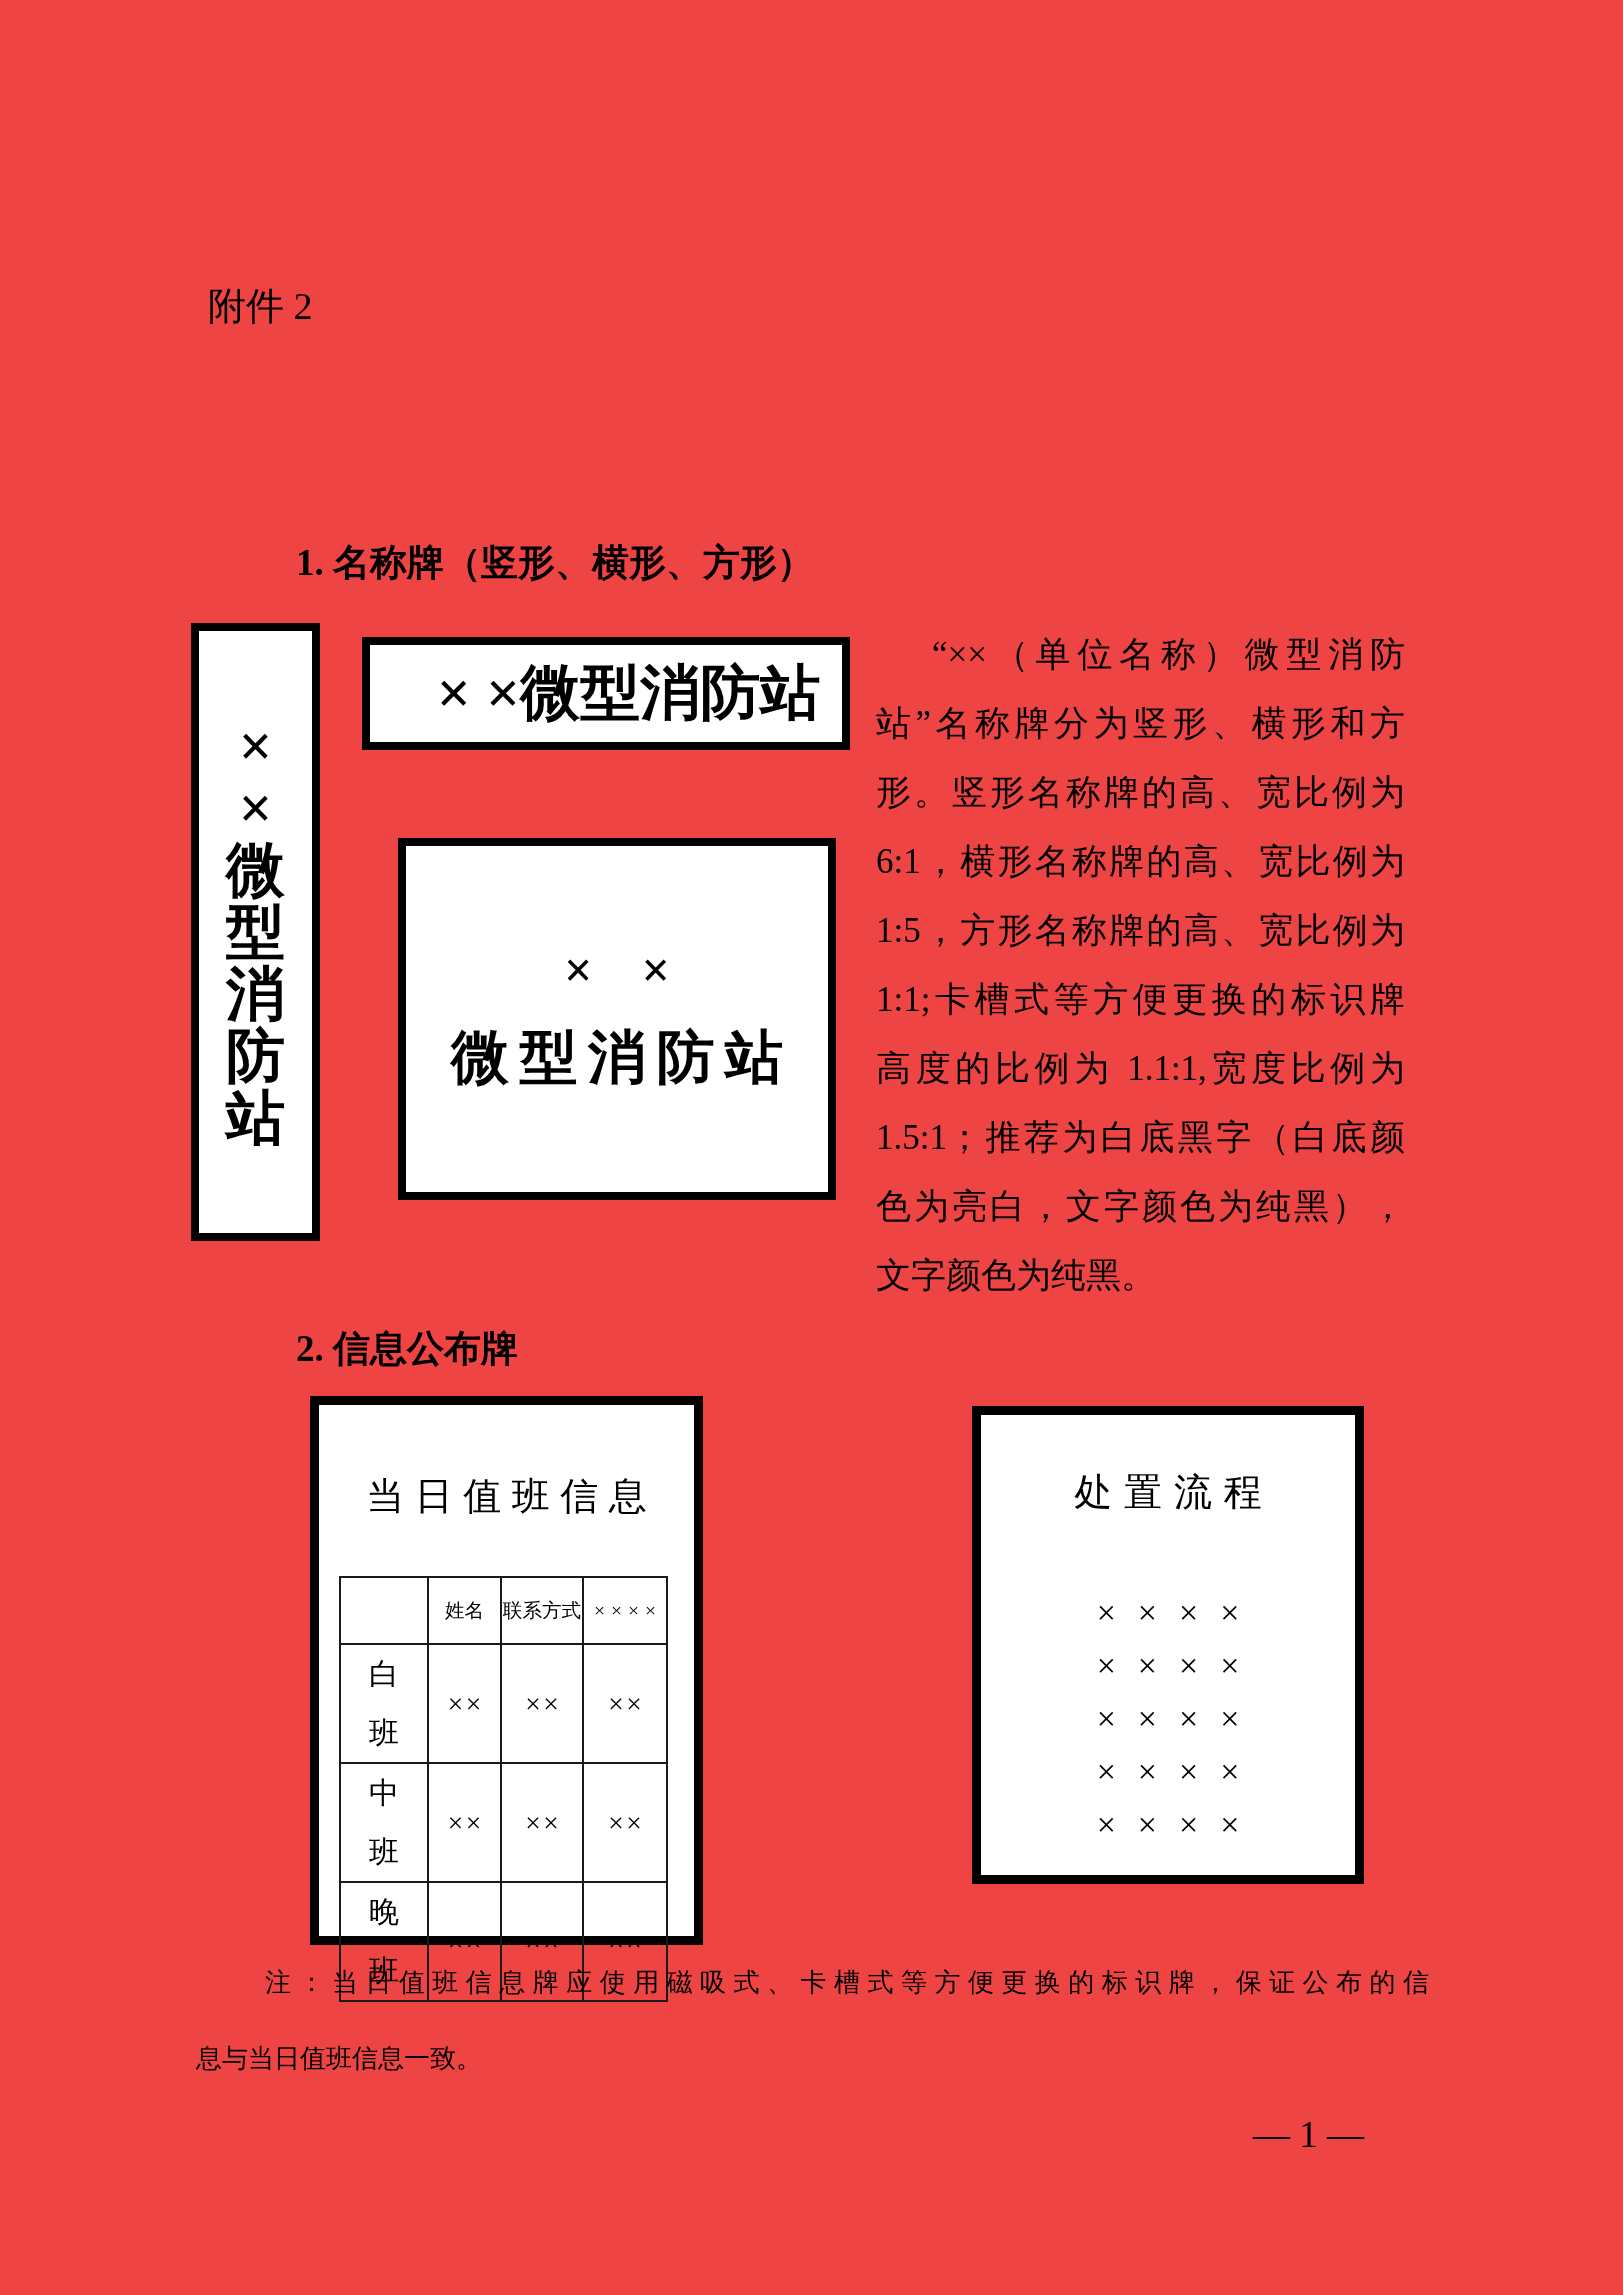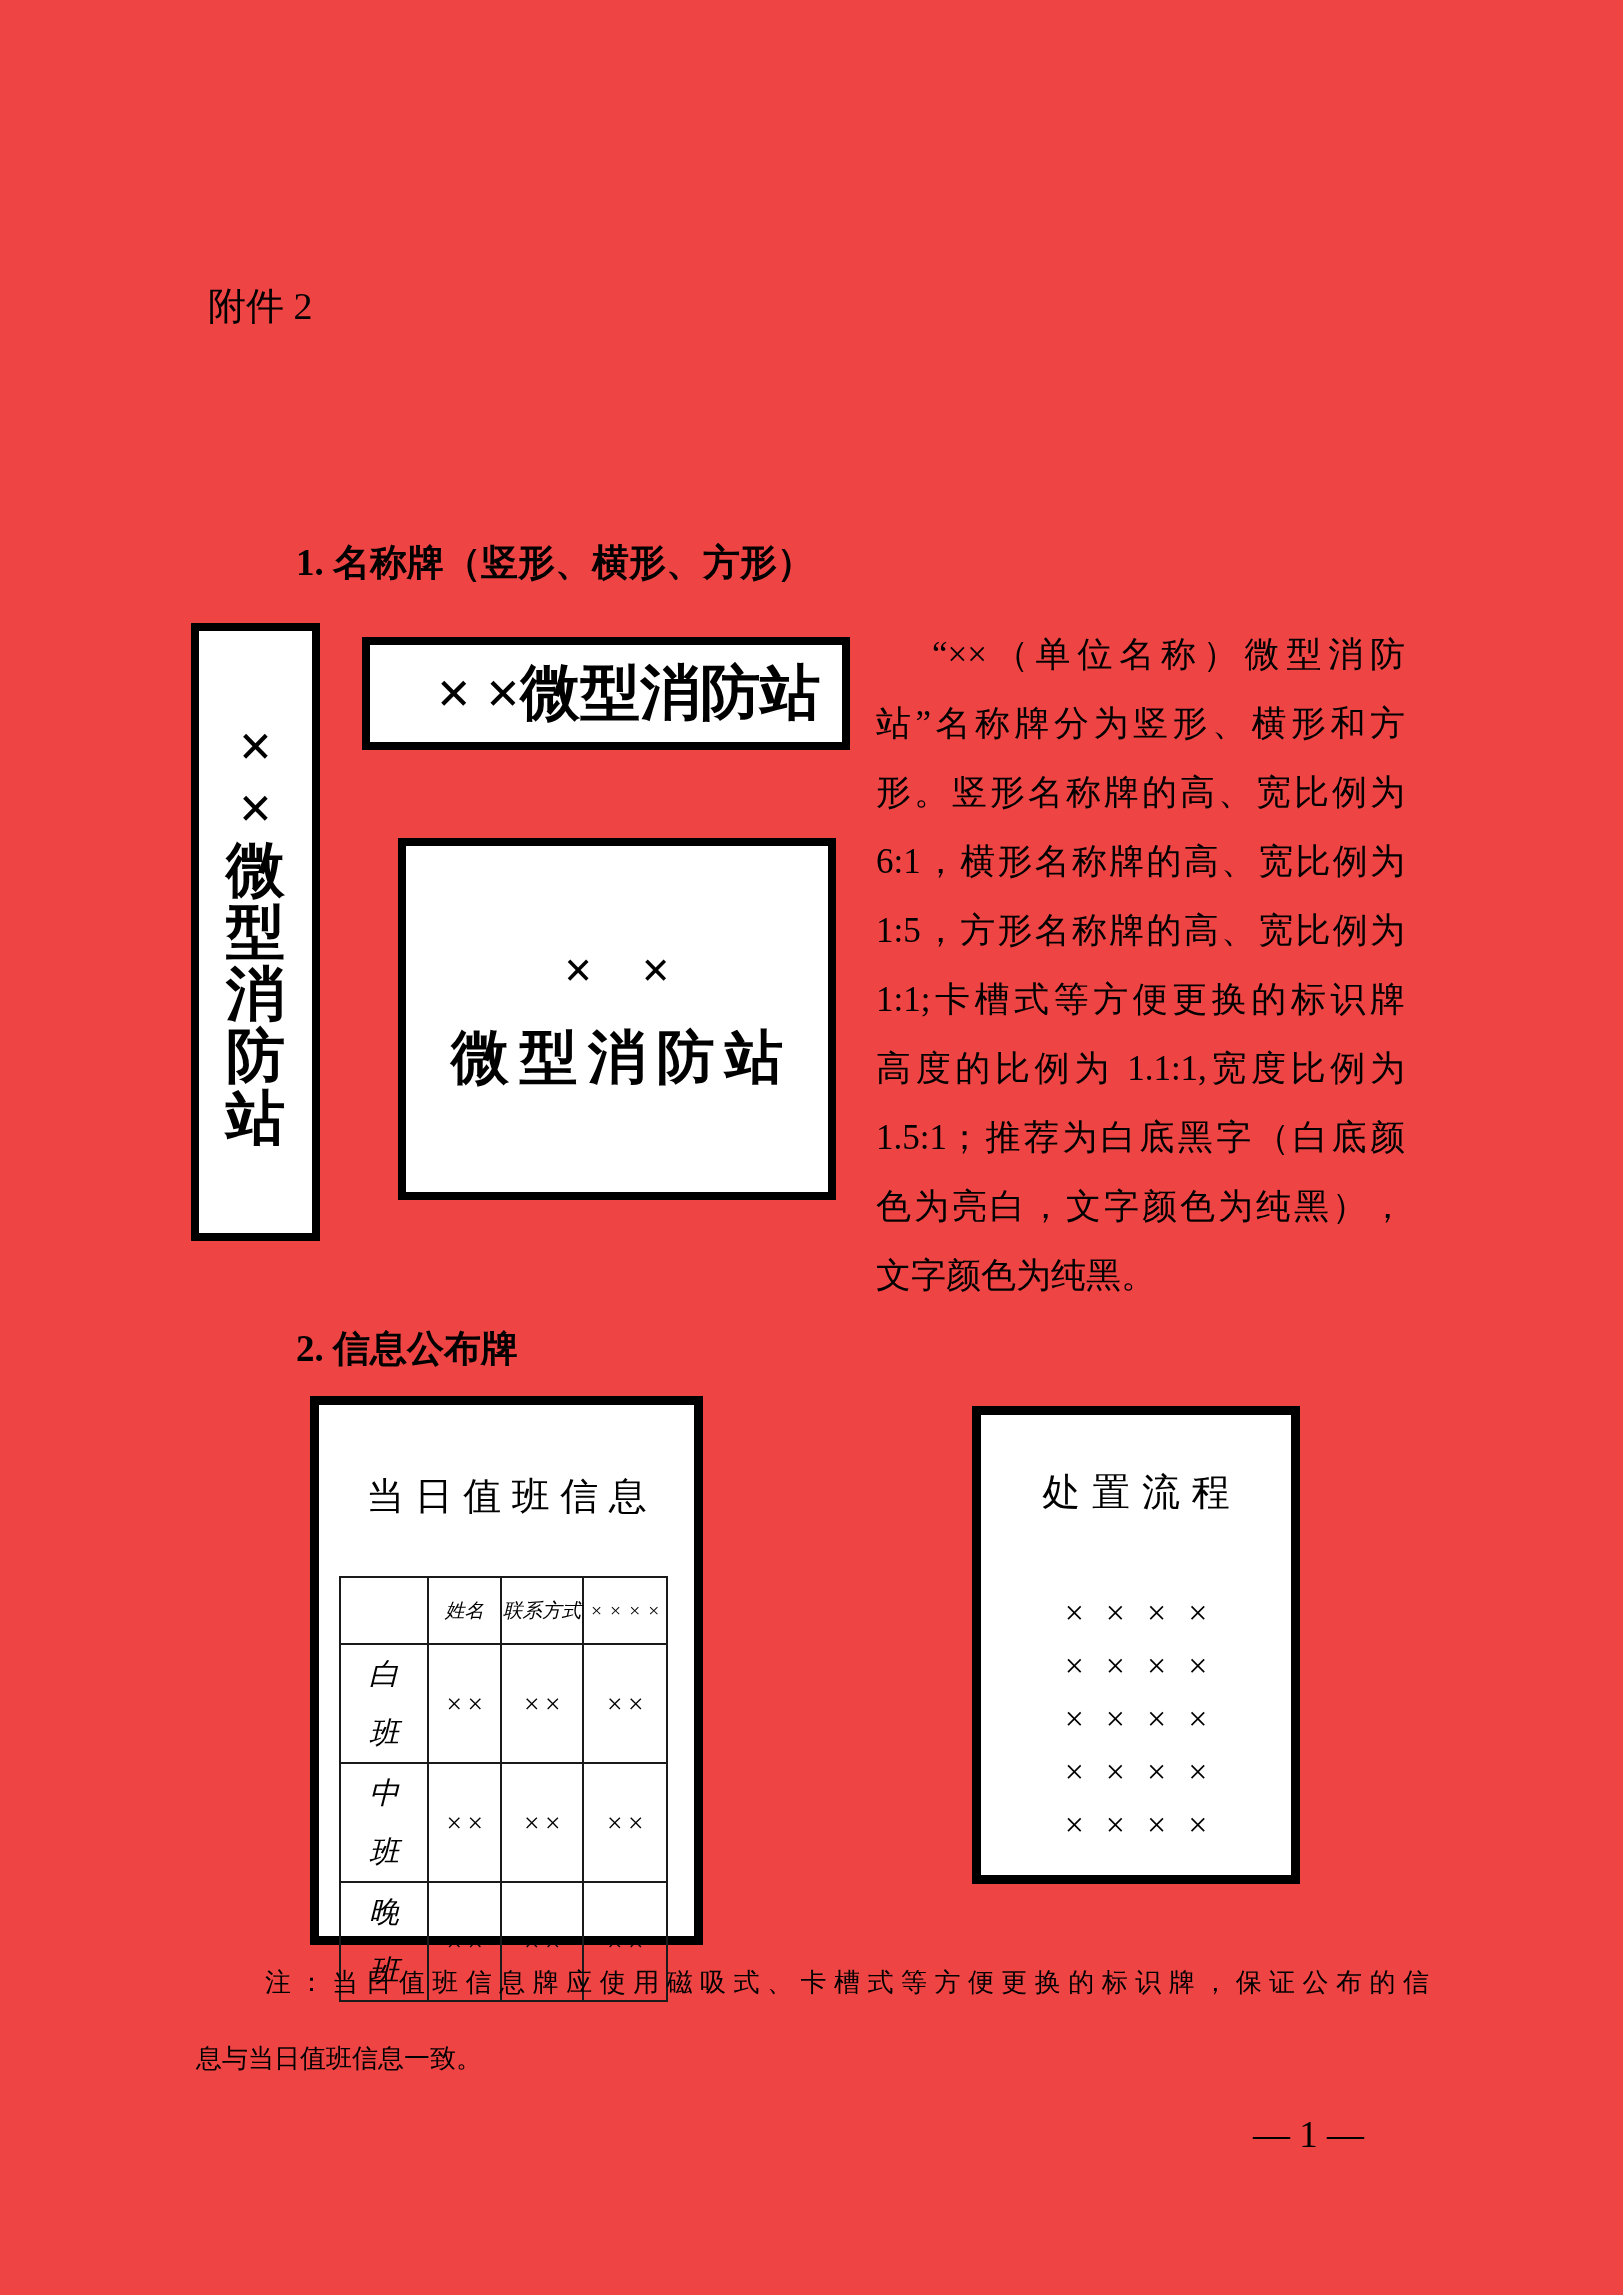"处置流程" .board-proc { width: 328px -> 392px }
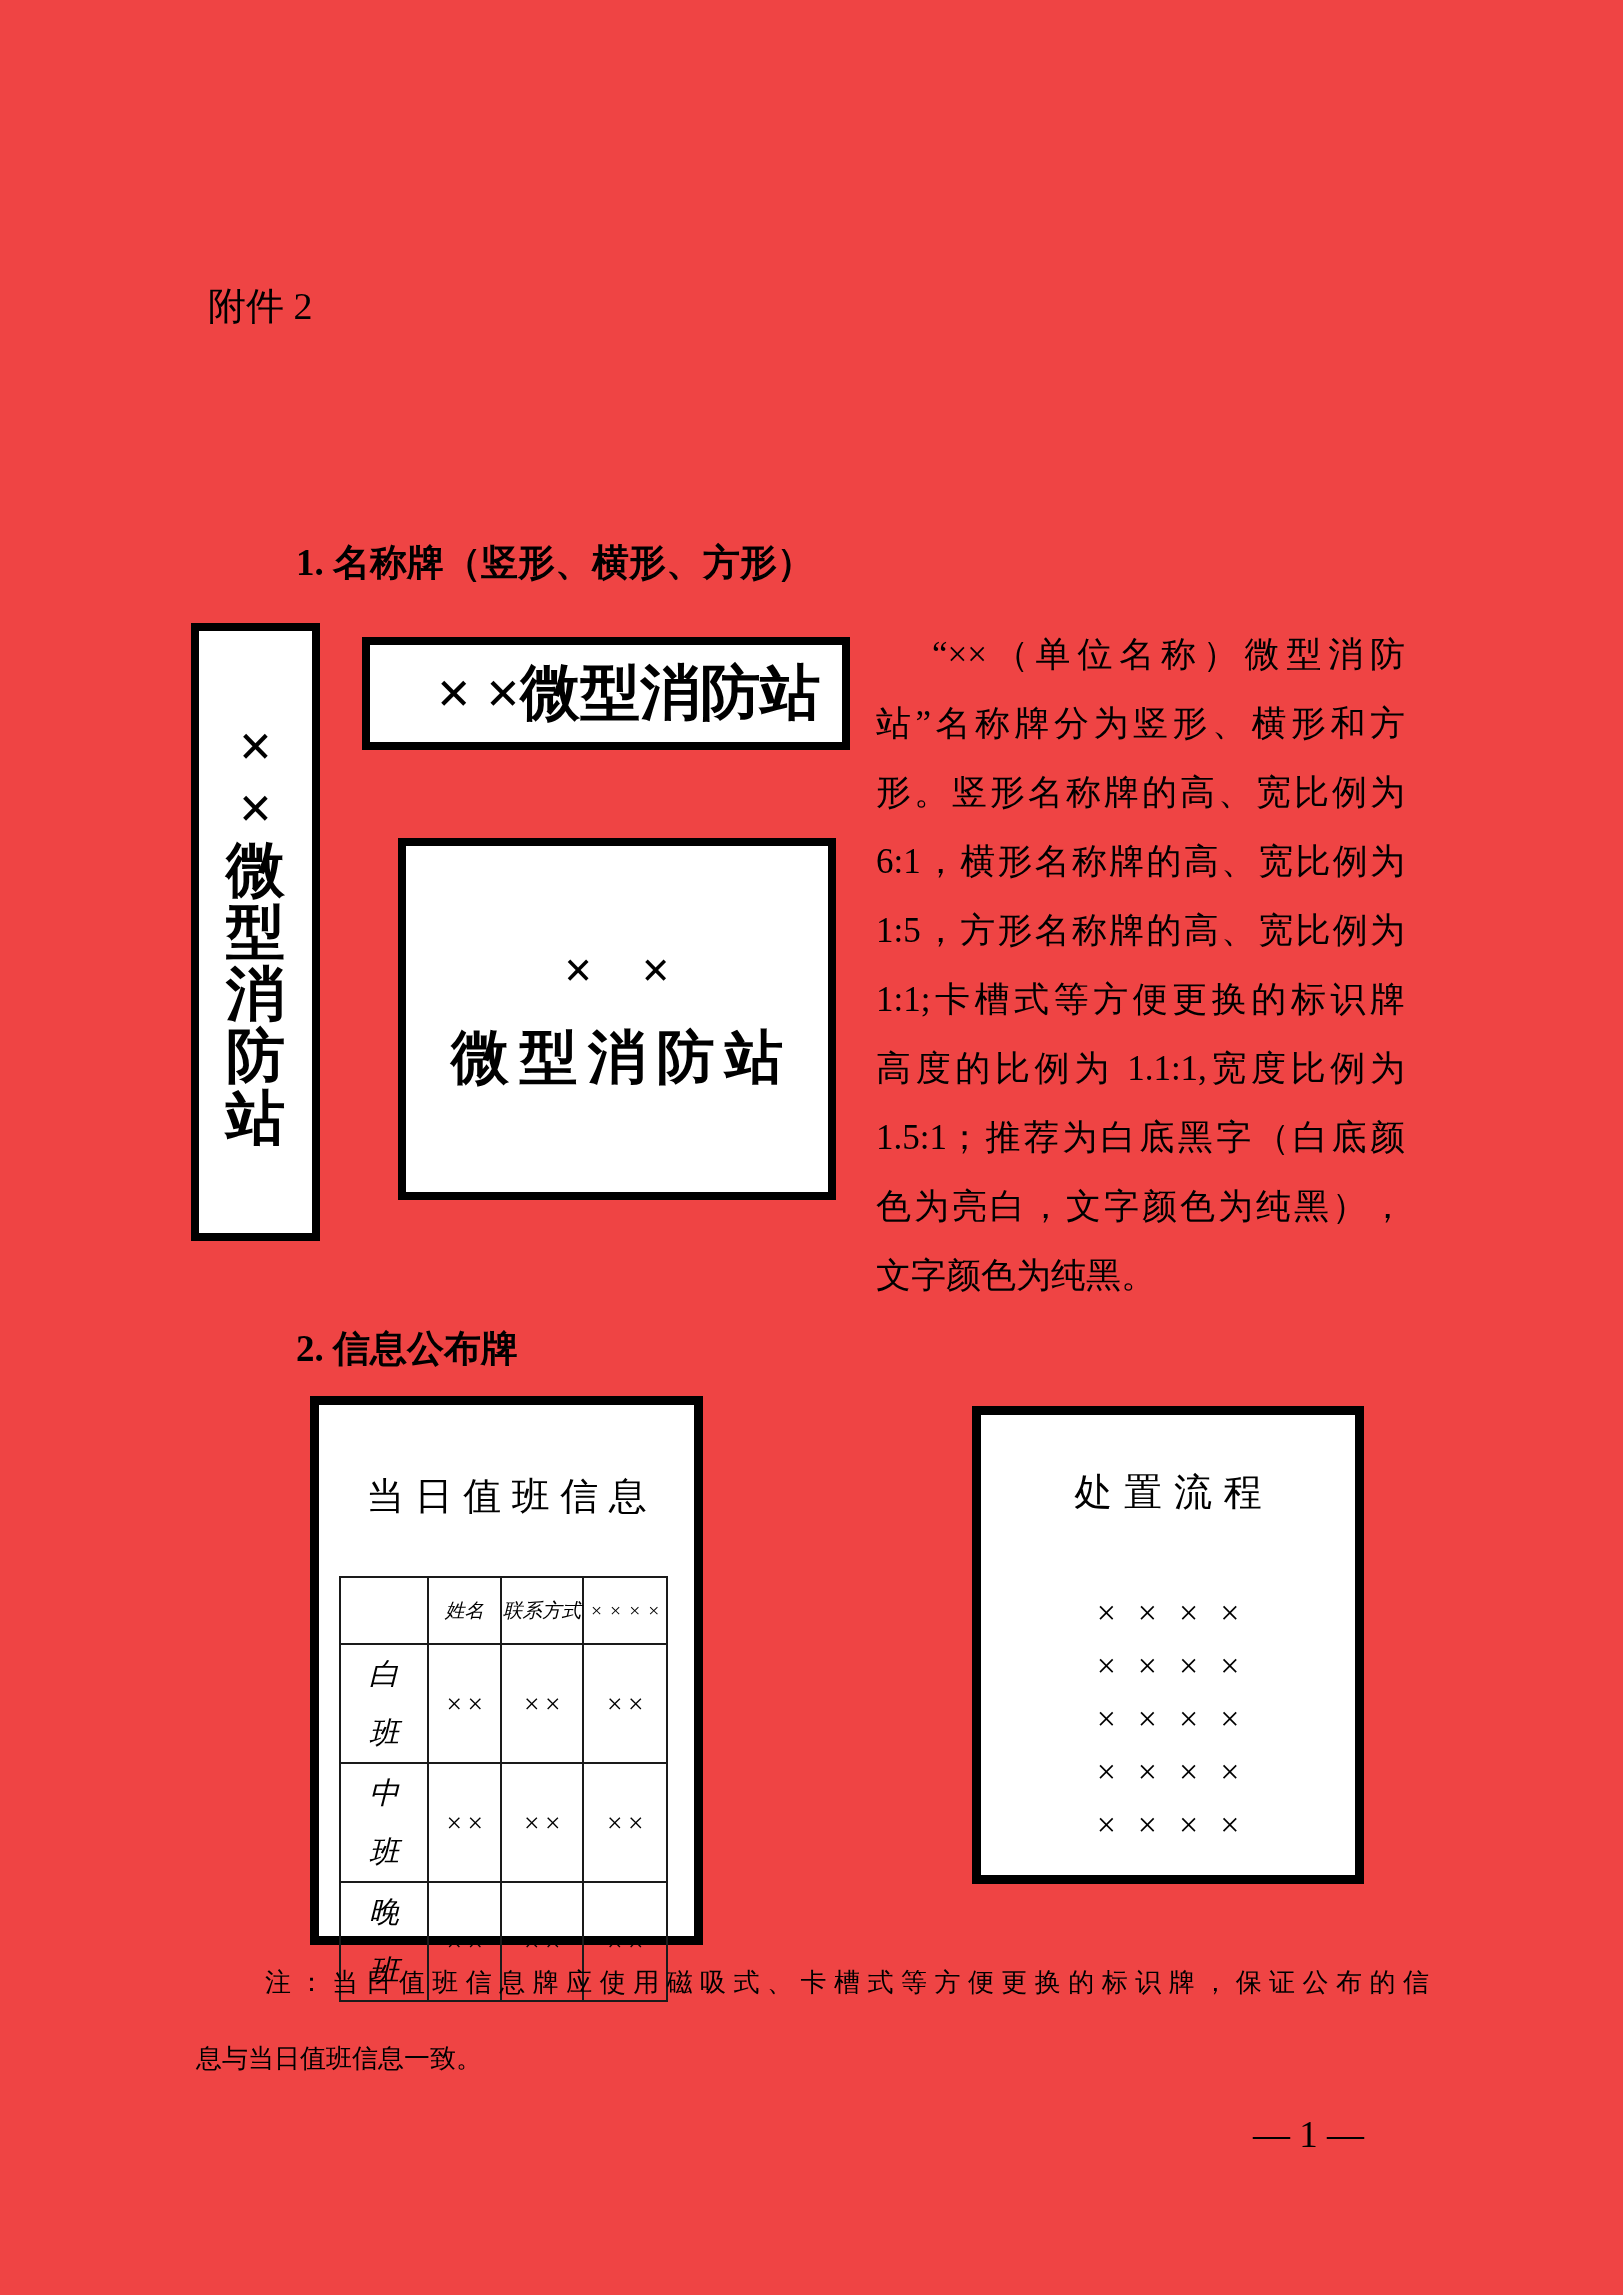"姓名" table.duty td { font-style: italic -> none }
